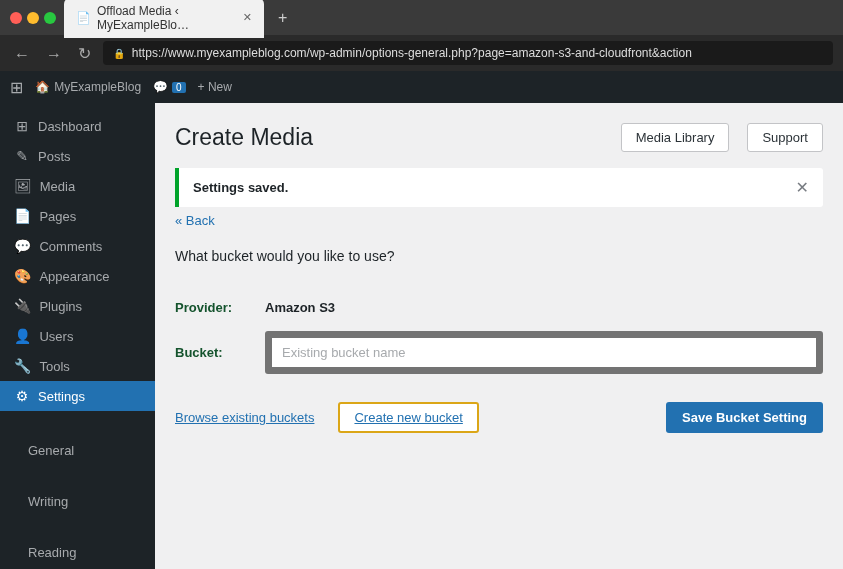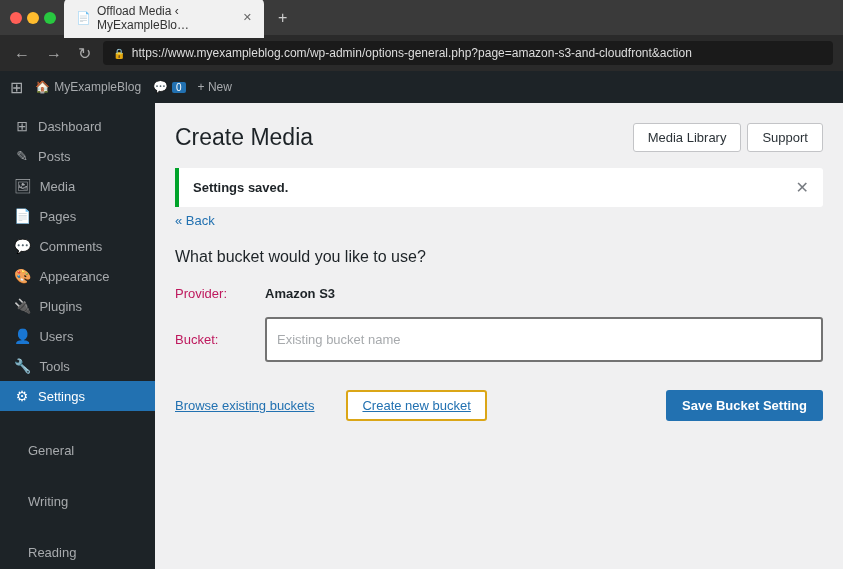"Media Library" .header-buttons { gap: 6px -> 18px }
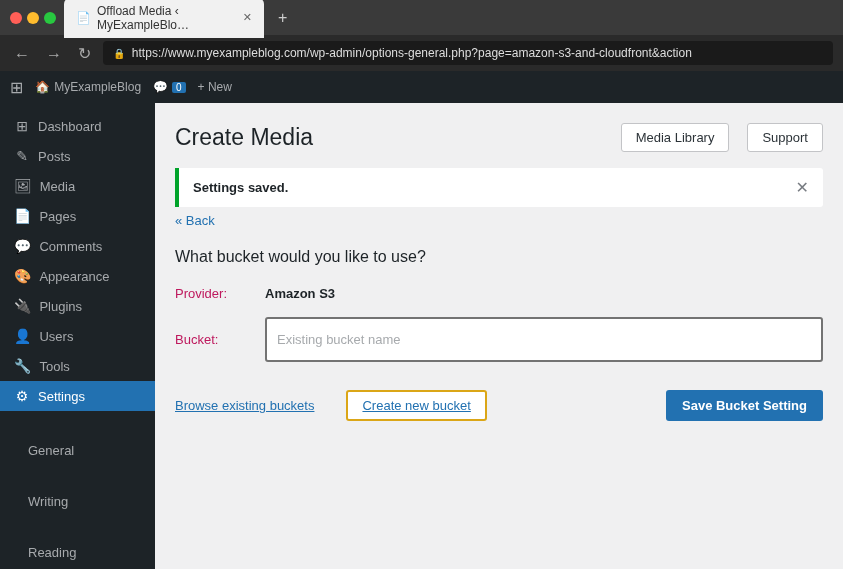"What bucket would you like" .bucket-question { font-size: 16px -> 14px; margin-bottom: 20px -> 36px }
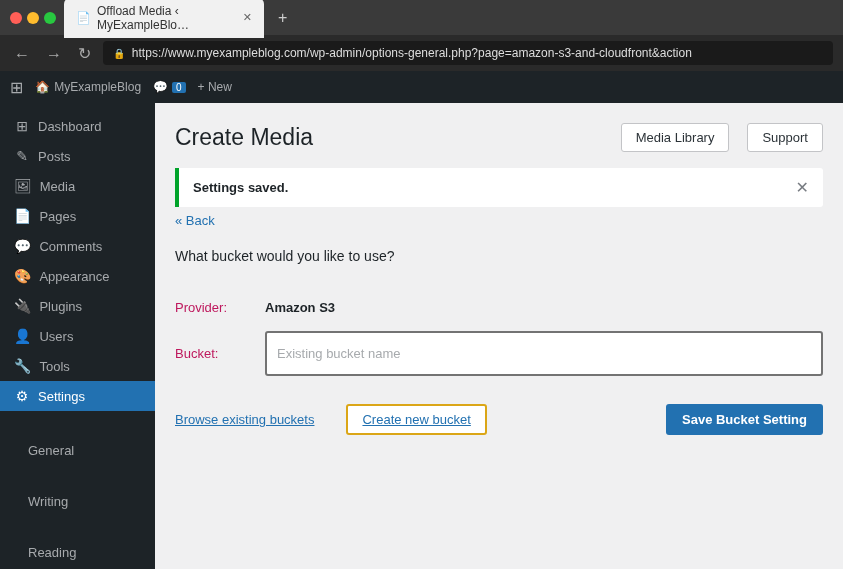"Provider:" .form-label { color: #be185d -> #14532d; font-weight: 400 -> 700 }
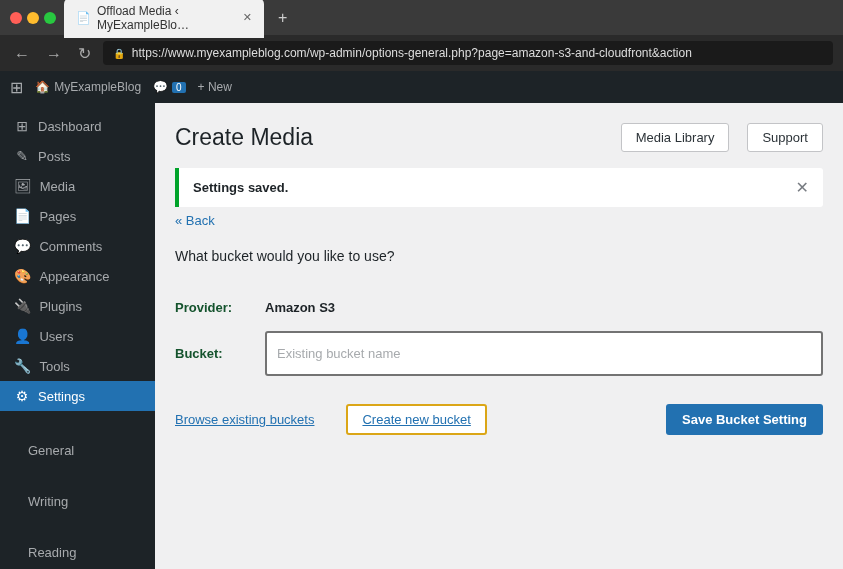"Existing bucket name" .form-input { border: 2px solid #737373 -> 7px solid #737373; padding: 13px 10px -> 7px 10px }
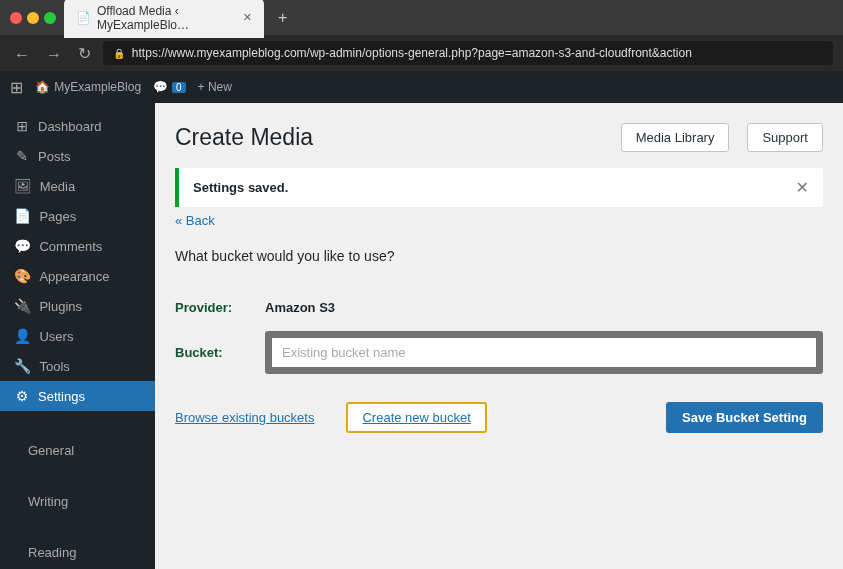"Browse existing buckets" .left-actions { gap: 32px -> 24px }
